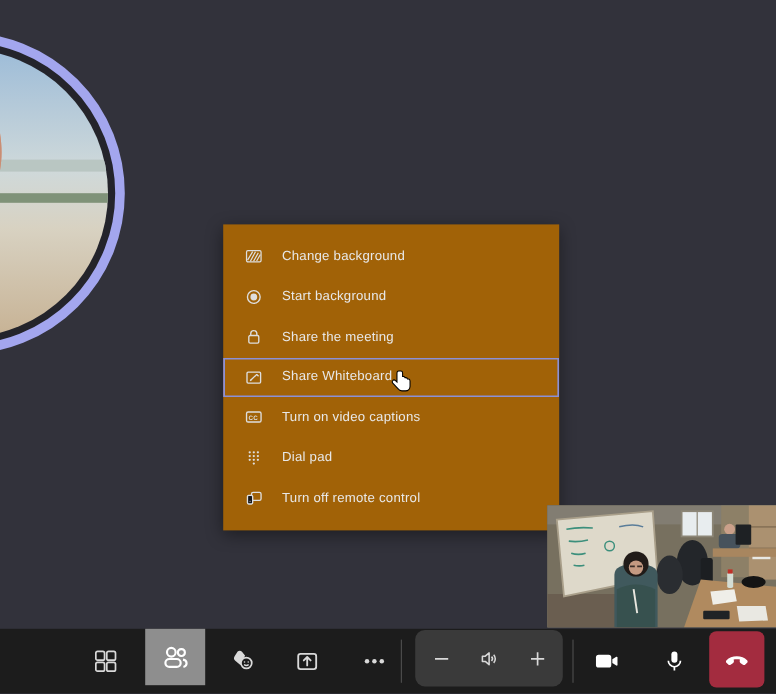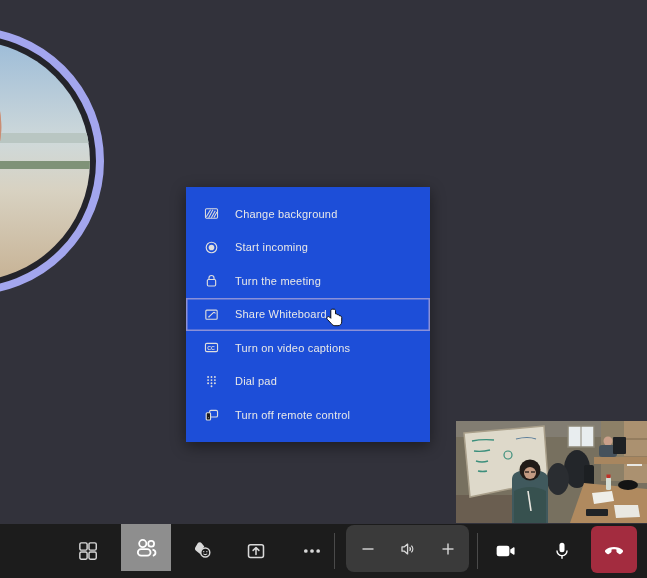"Change background" .menu { background: #1d4ed8 -> #a16207; width: 244px -> 280px }
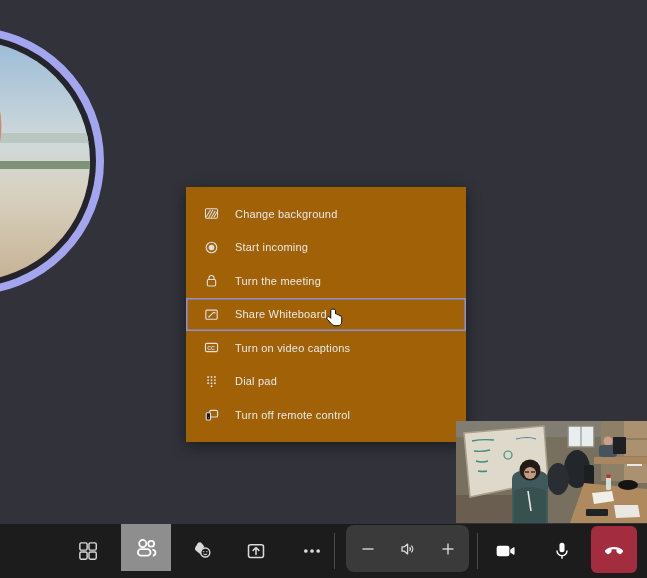"Start incoming" span.menu-label { text: incoming -> background }
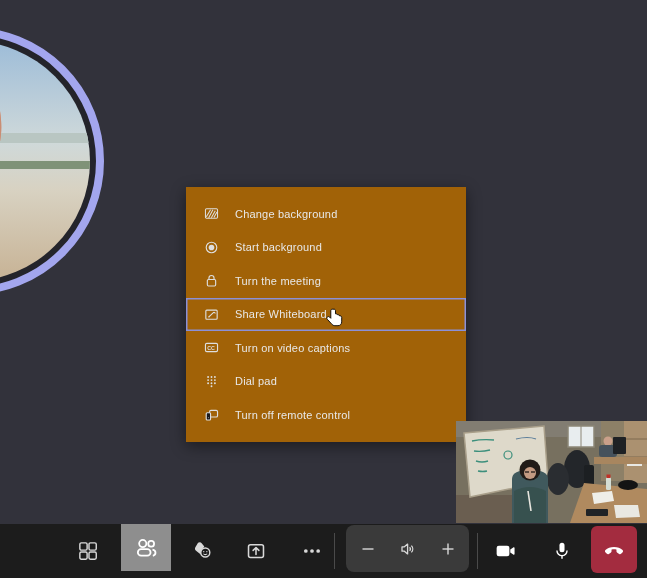"Turn the meeting" span.menu-label { text: Turn -> Share }
